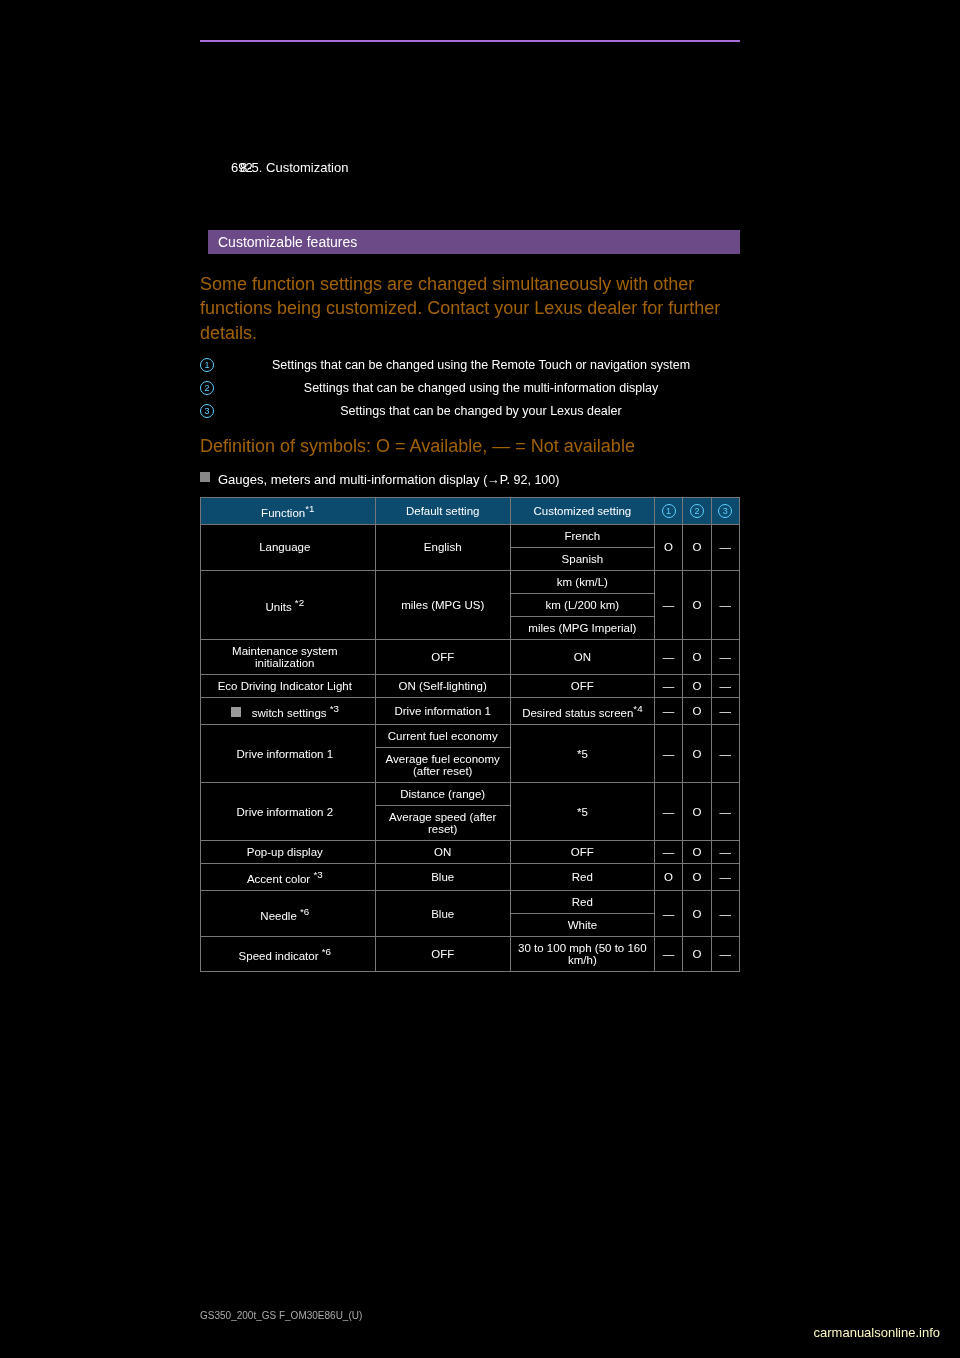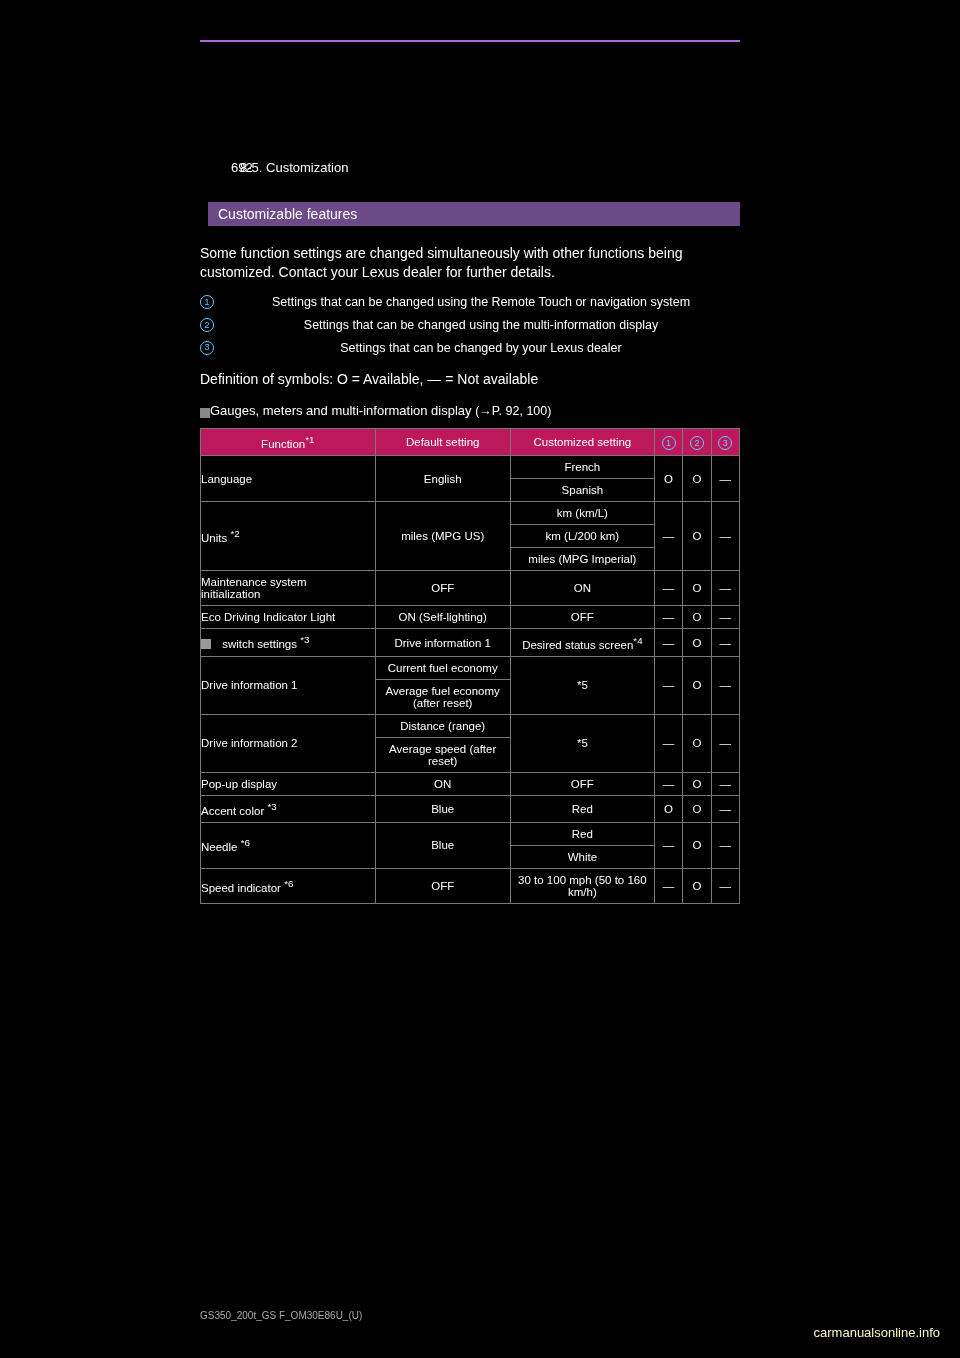"Customizable features" .section-header { margin-top: 22px -> 50px }
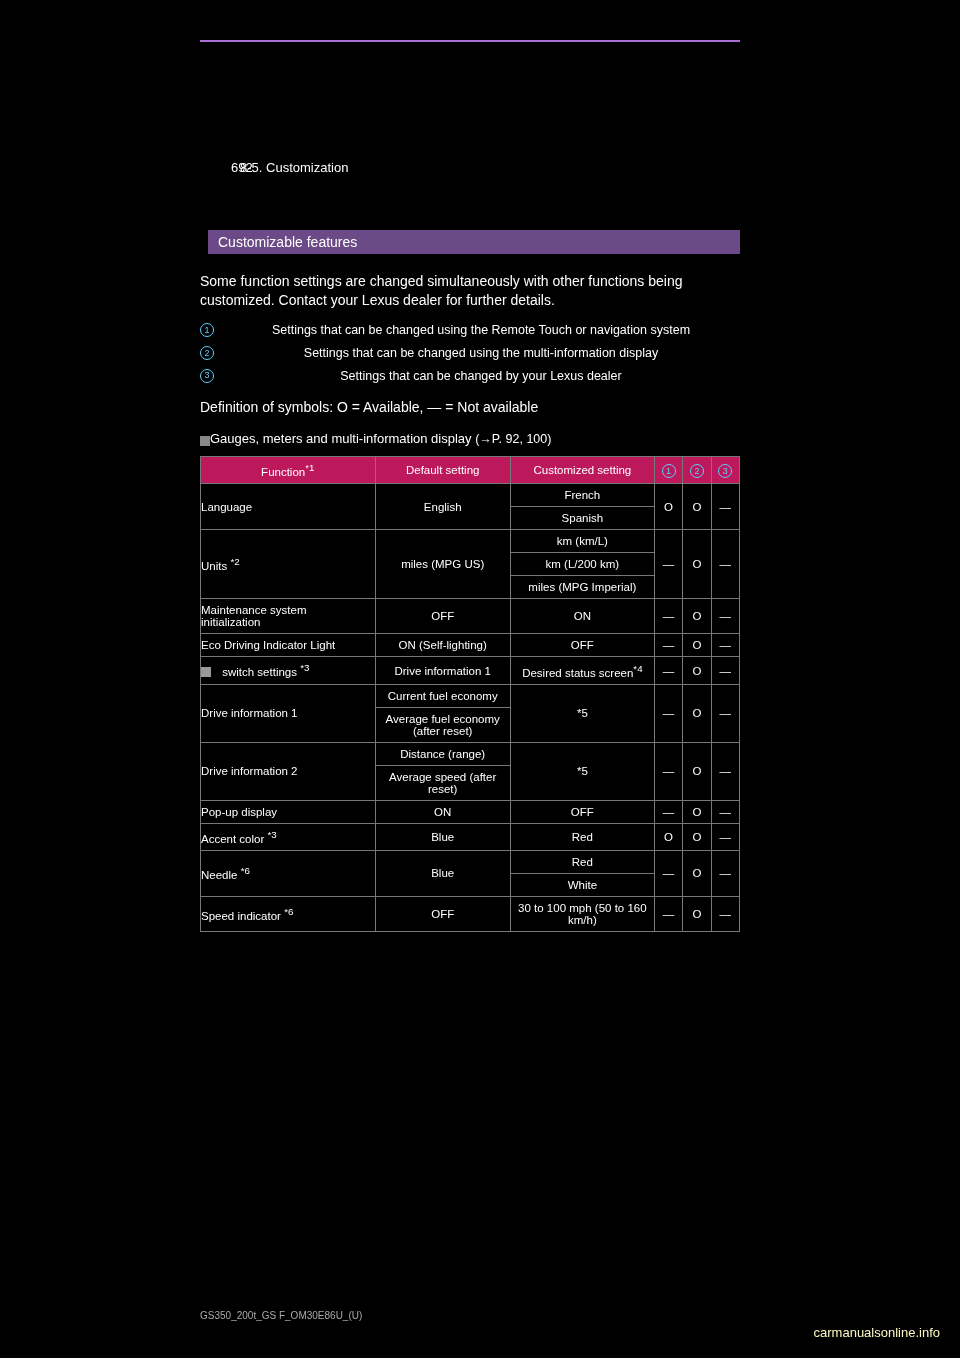"Some function settings are changed" .intro { color: #ffffff -> #a16207; font-size: 14px -> 18px }
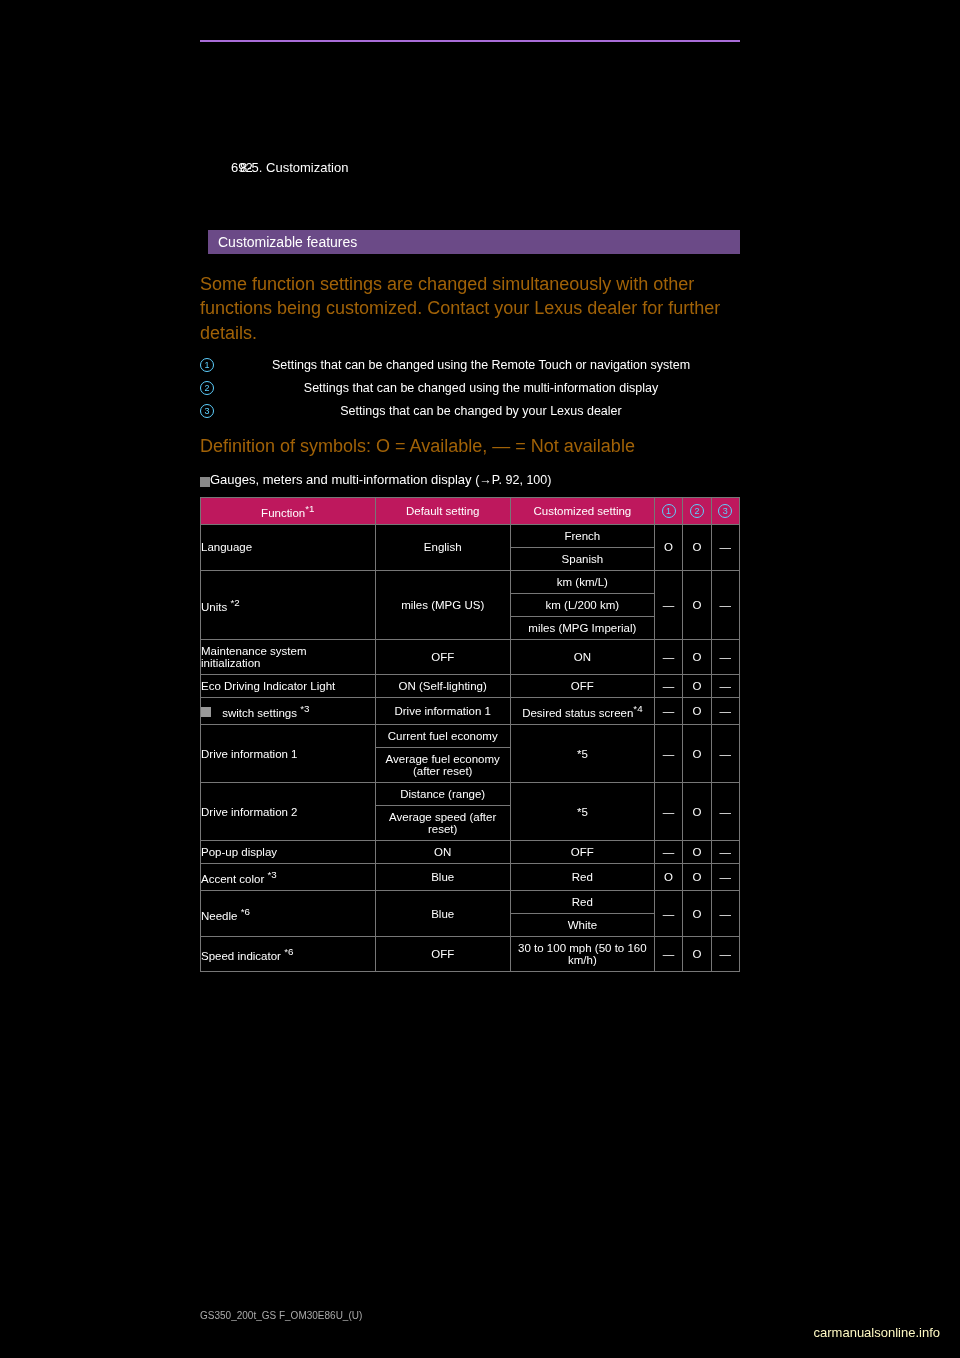"Gauges, meters and multi-information" .subhead { align-items: flex-end -> flex-start; gap: 0 -> 8px }
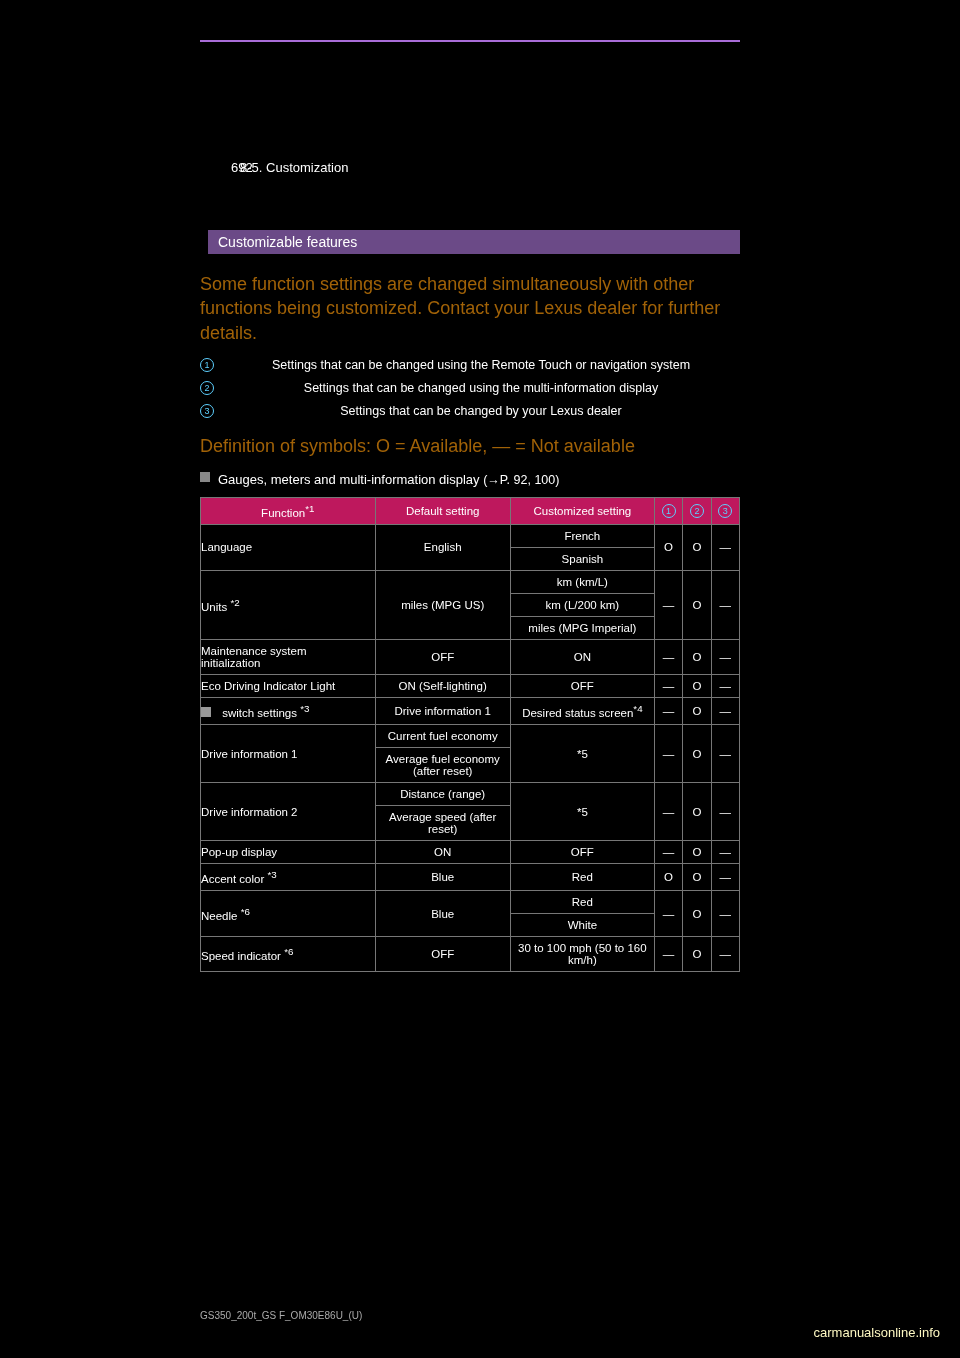"Function*1" th { background: #be185d -> #0c4a6e }
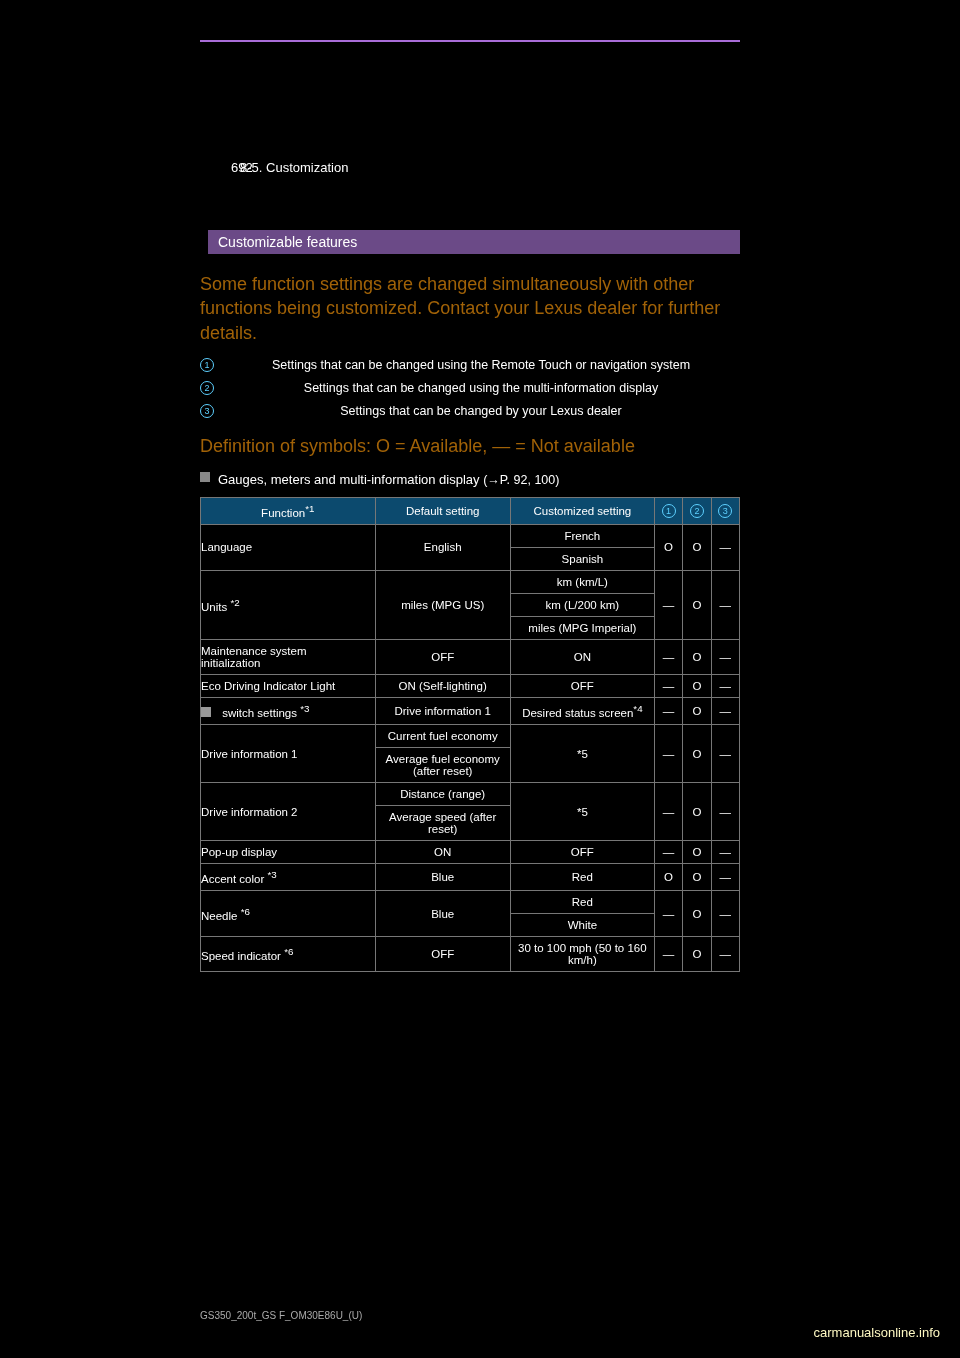"Language" td.func { text-align: left -> center }
